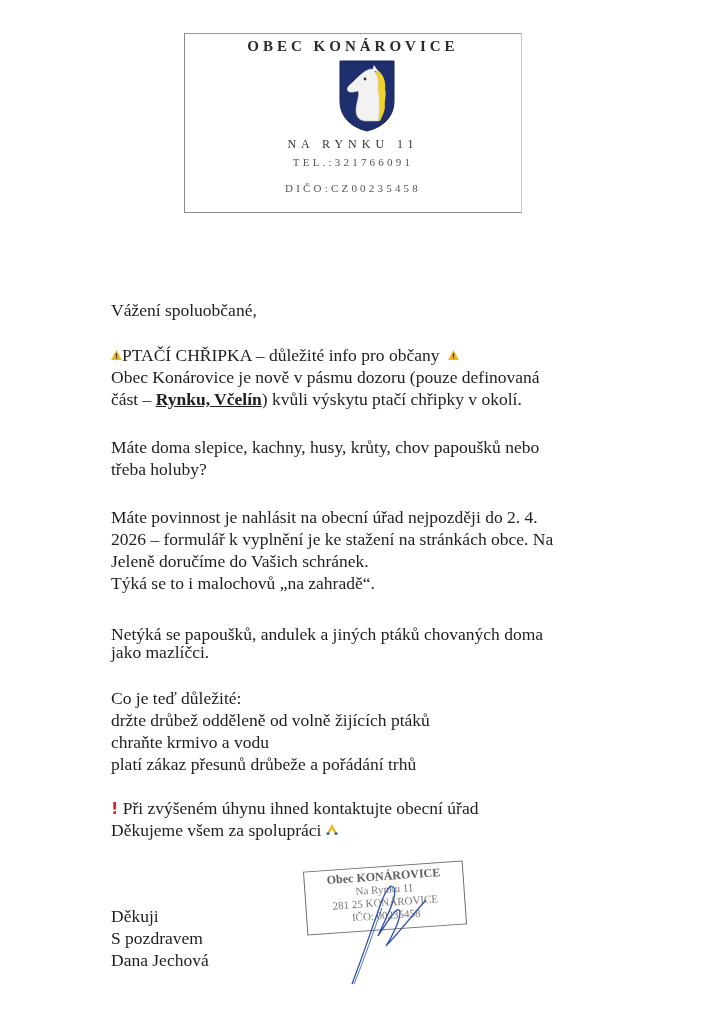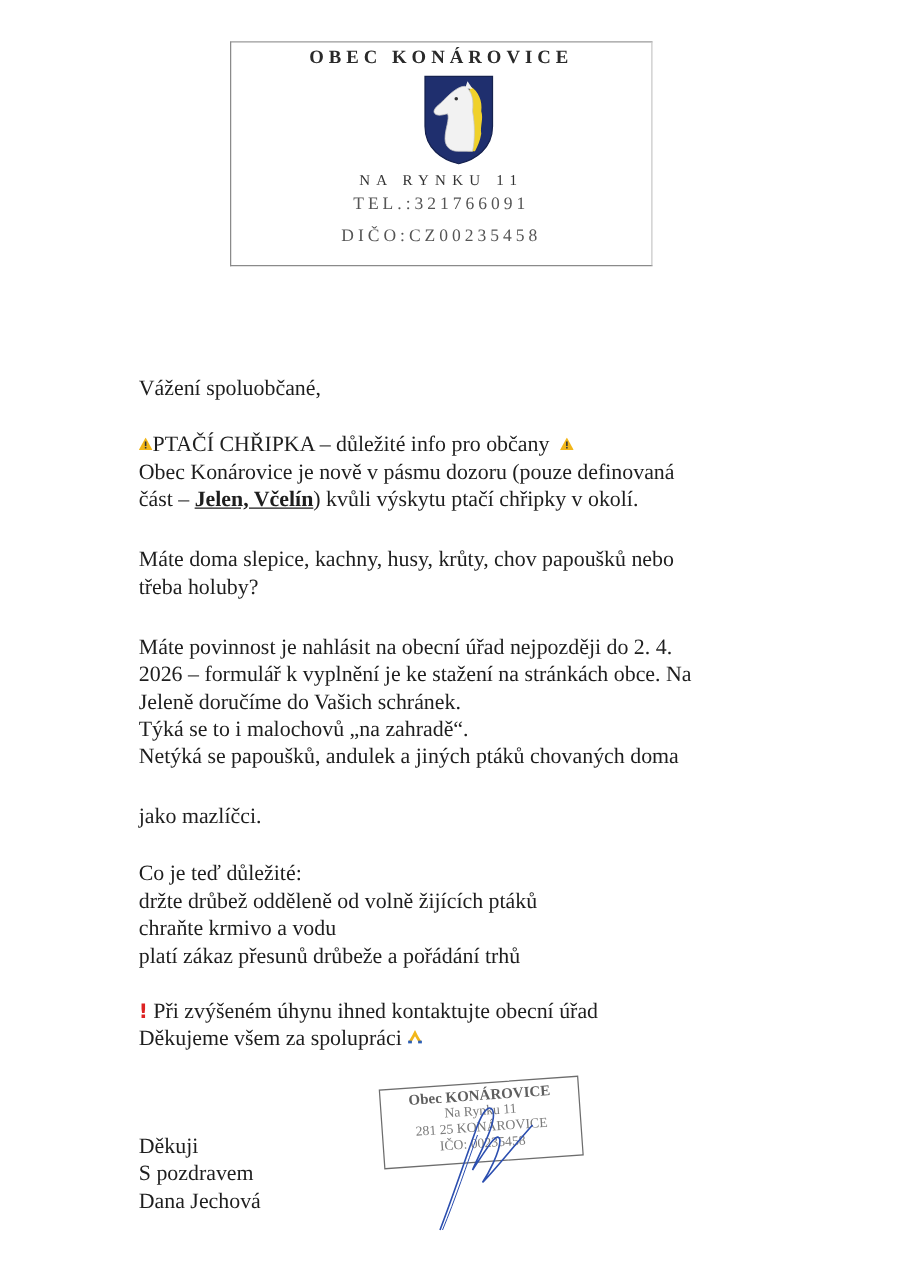"TEL.:321766091" .lh-line { font-size: 14px -> 11px }
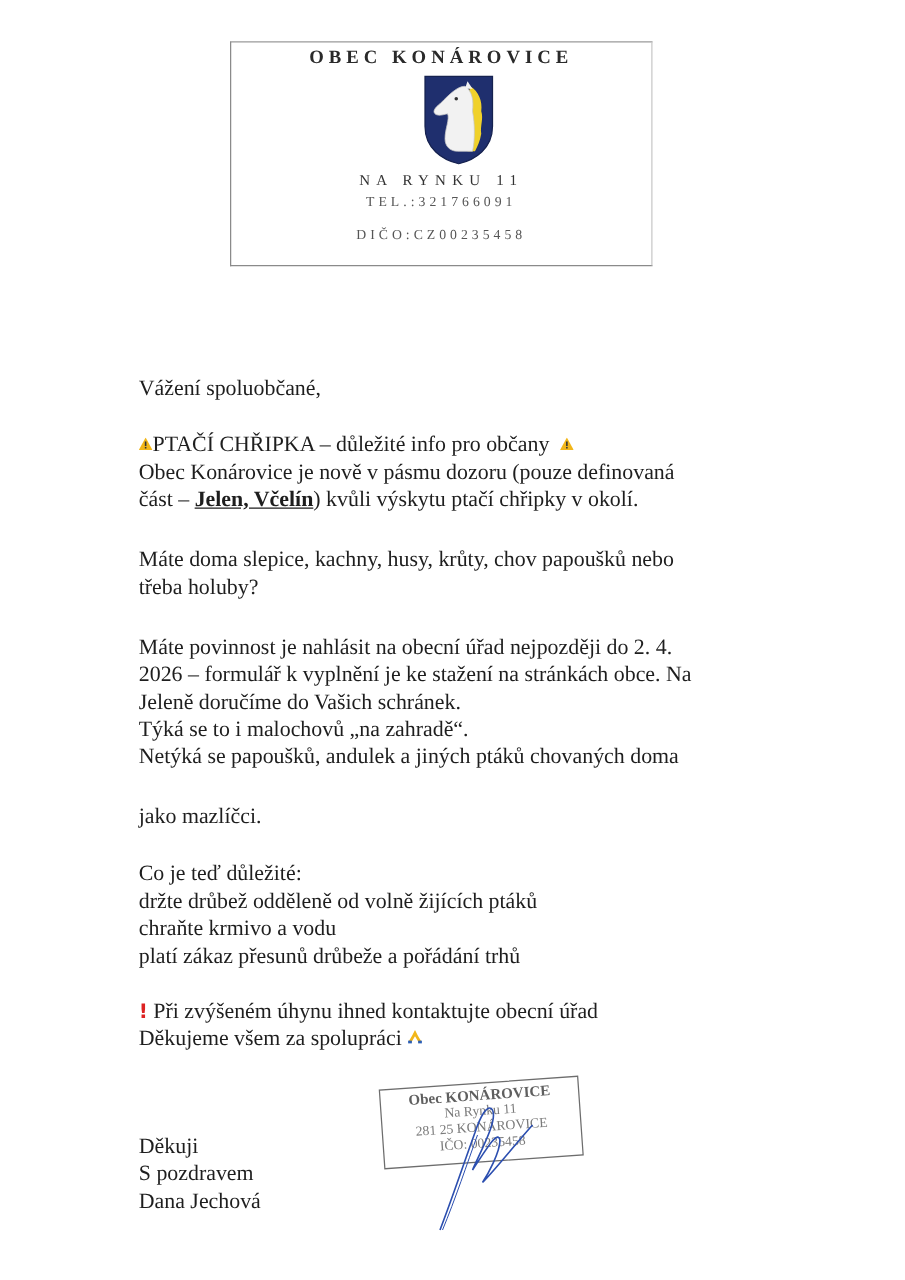"Jelen, Včelín" span.bold-u { text: Jelen -> Rynku }
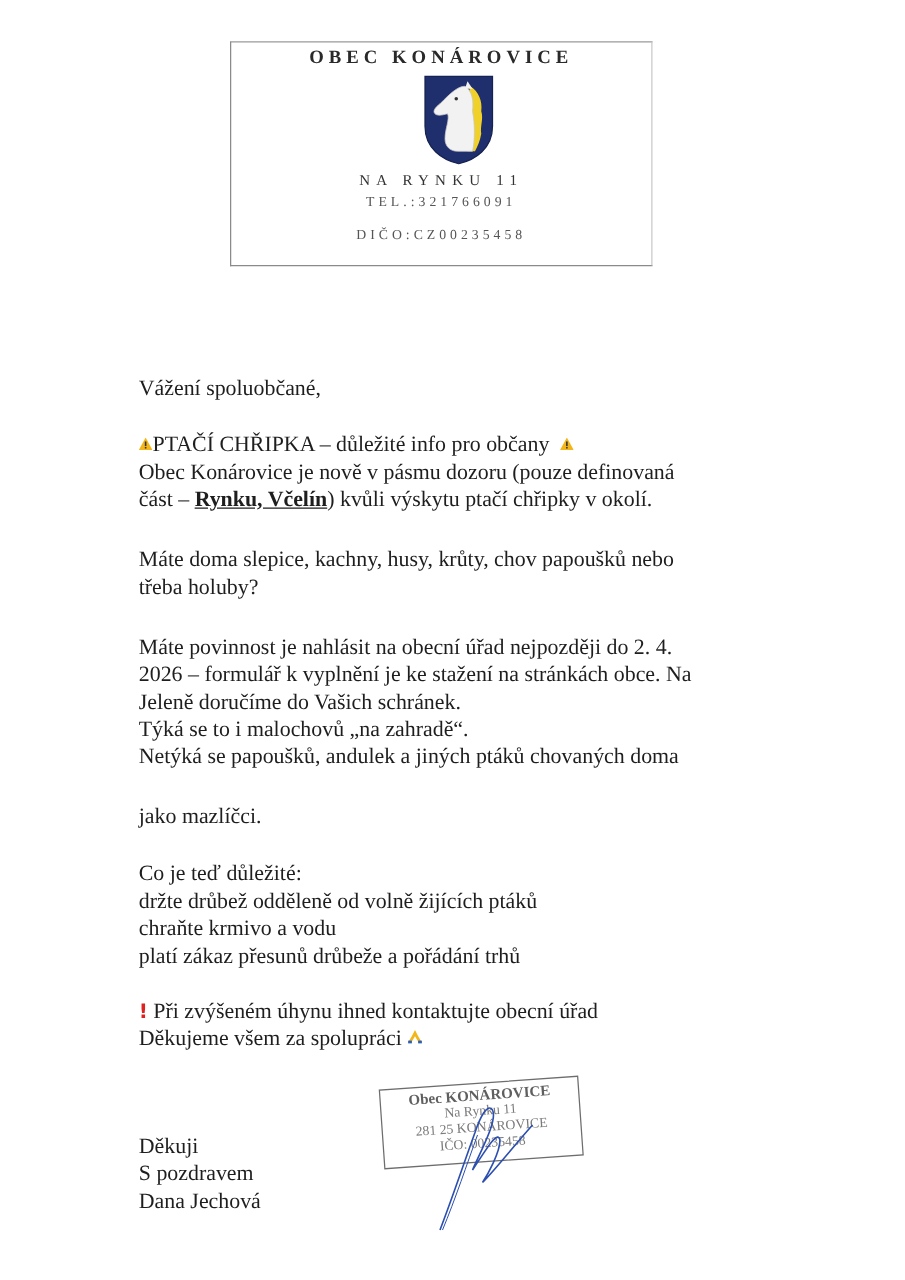"Netýká se papoušků, andulek a" div.p { top: 549px -> 579px }
